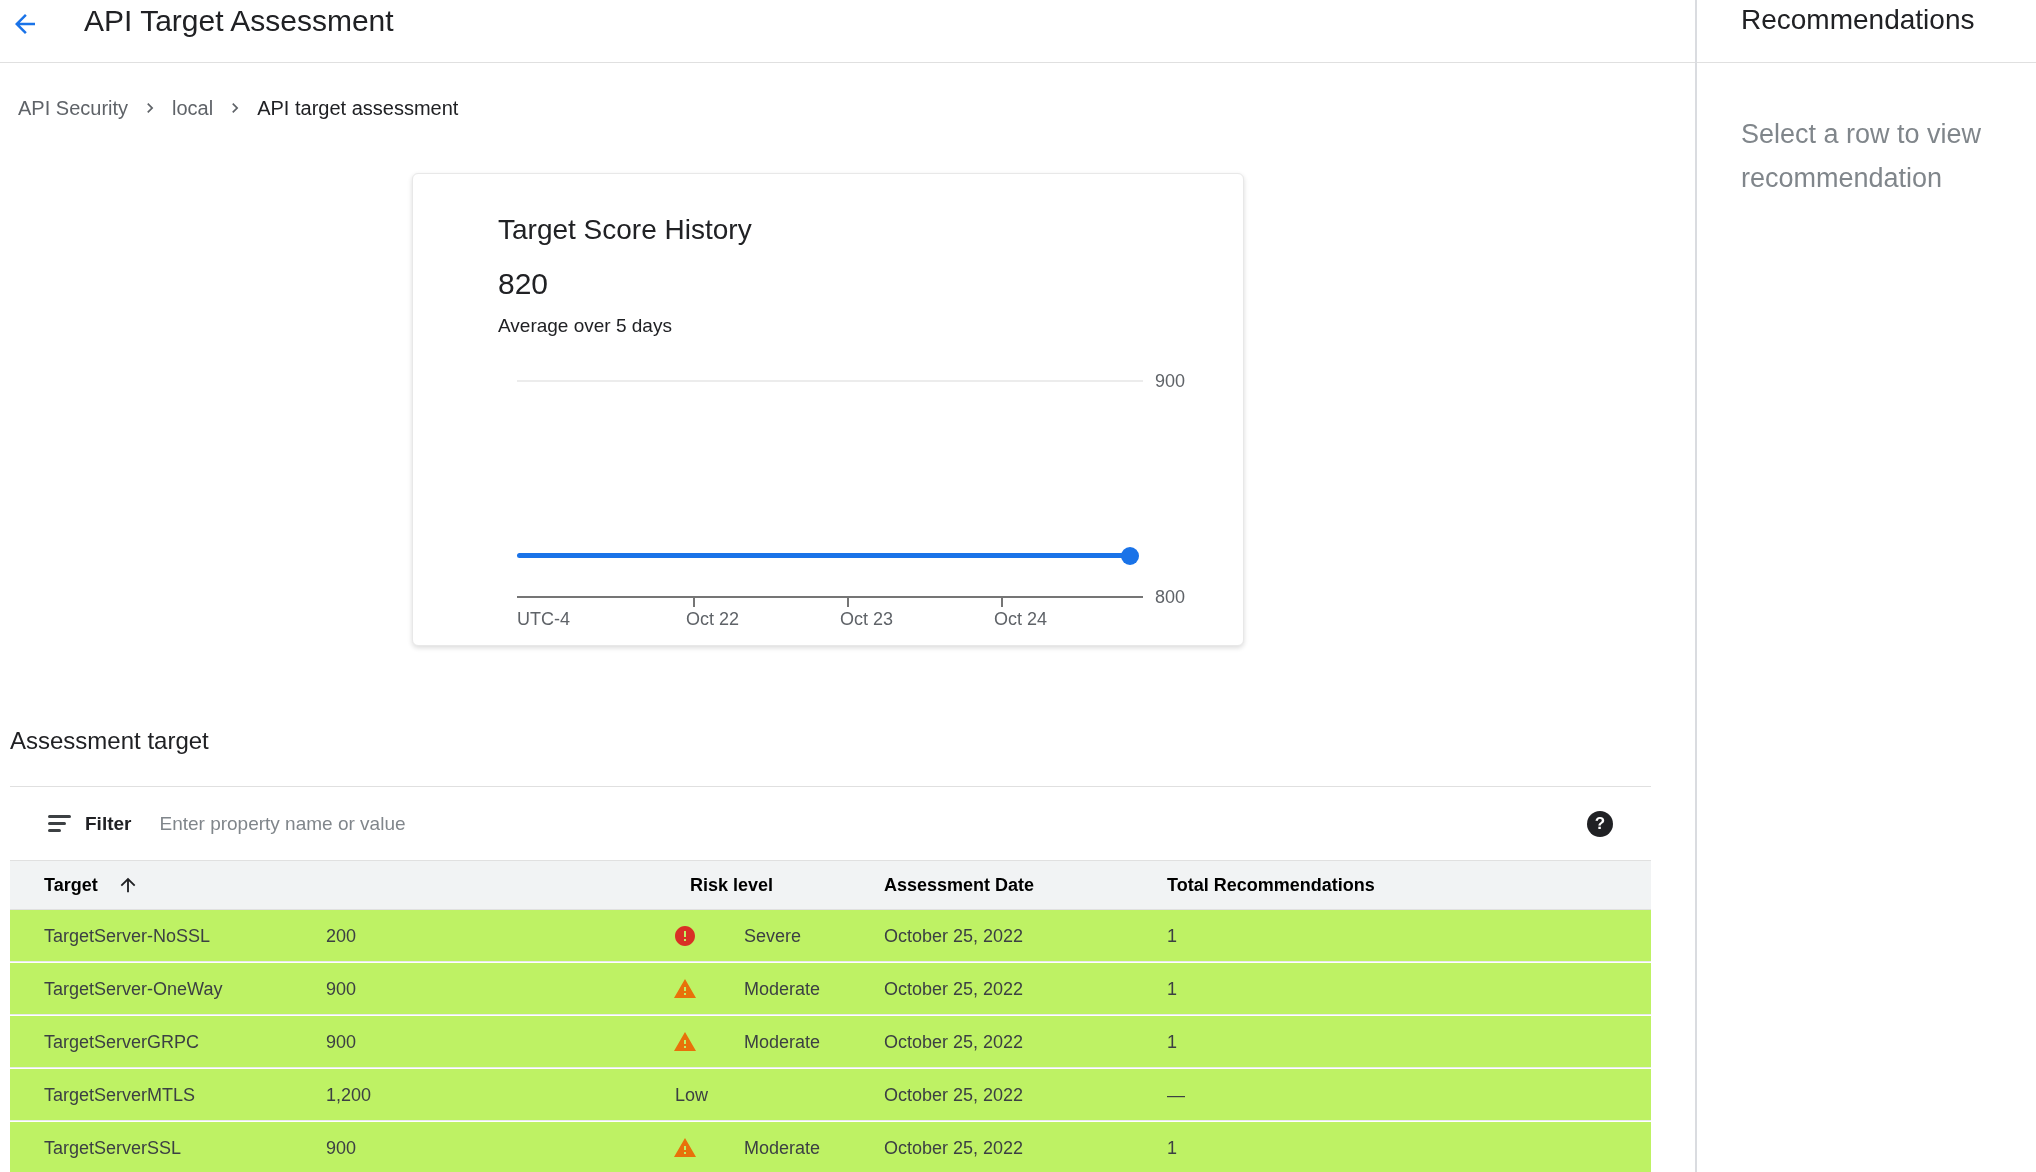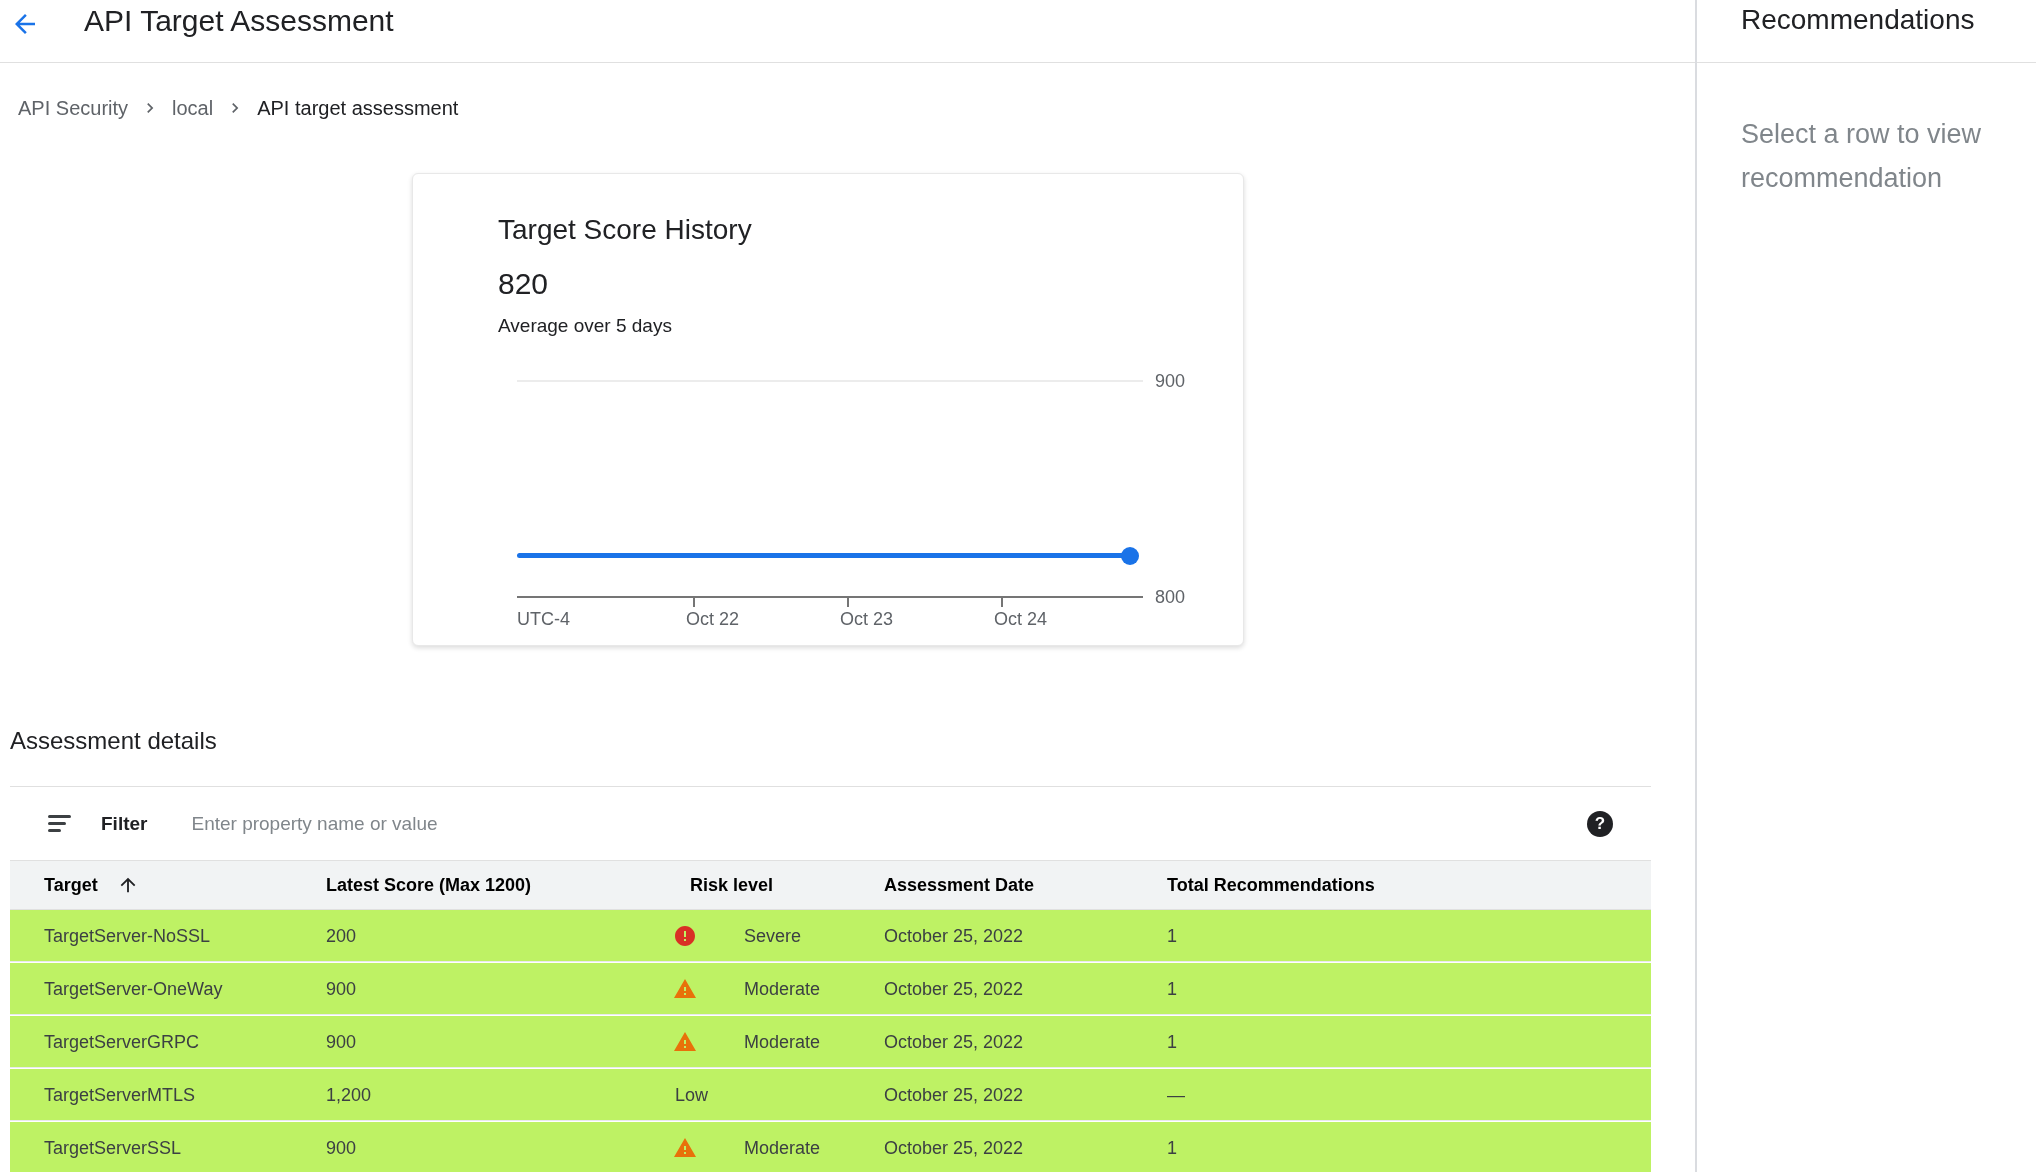"Assessment details" div.section-heading { text: details -> target }
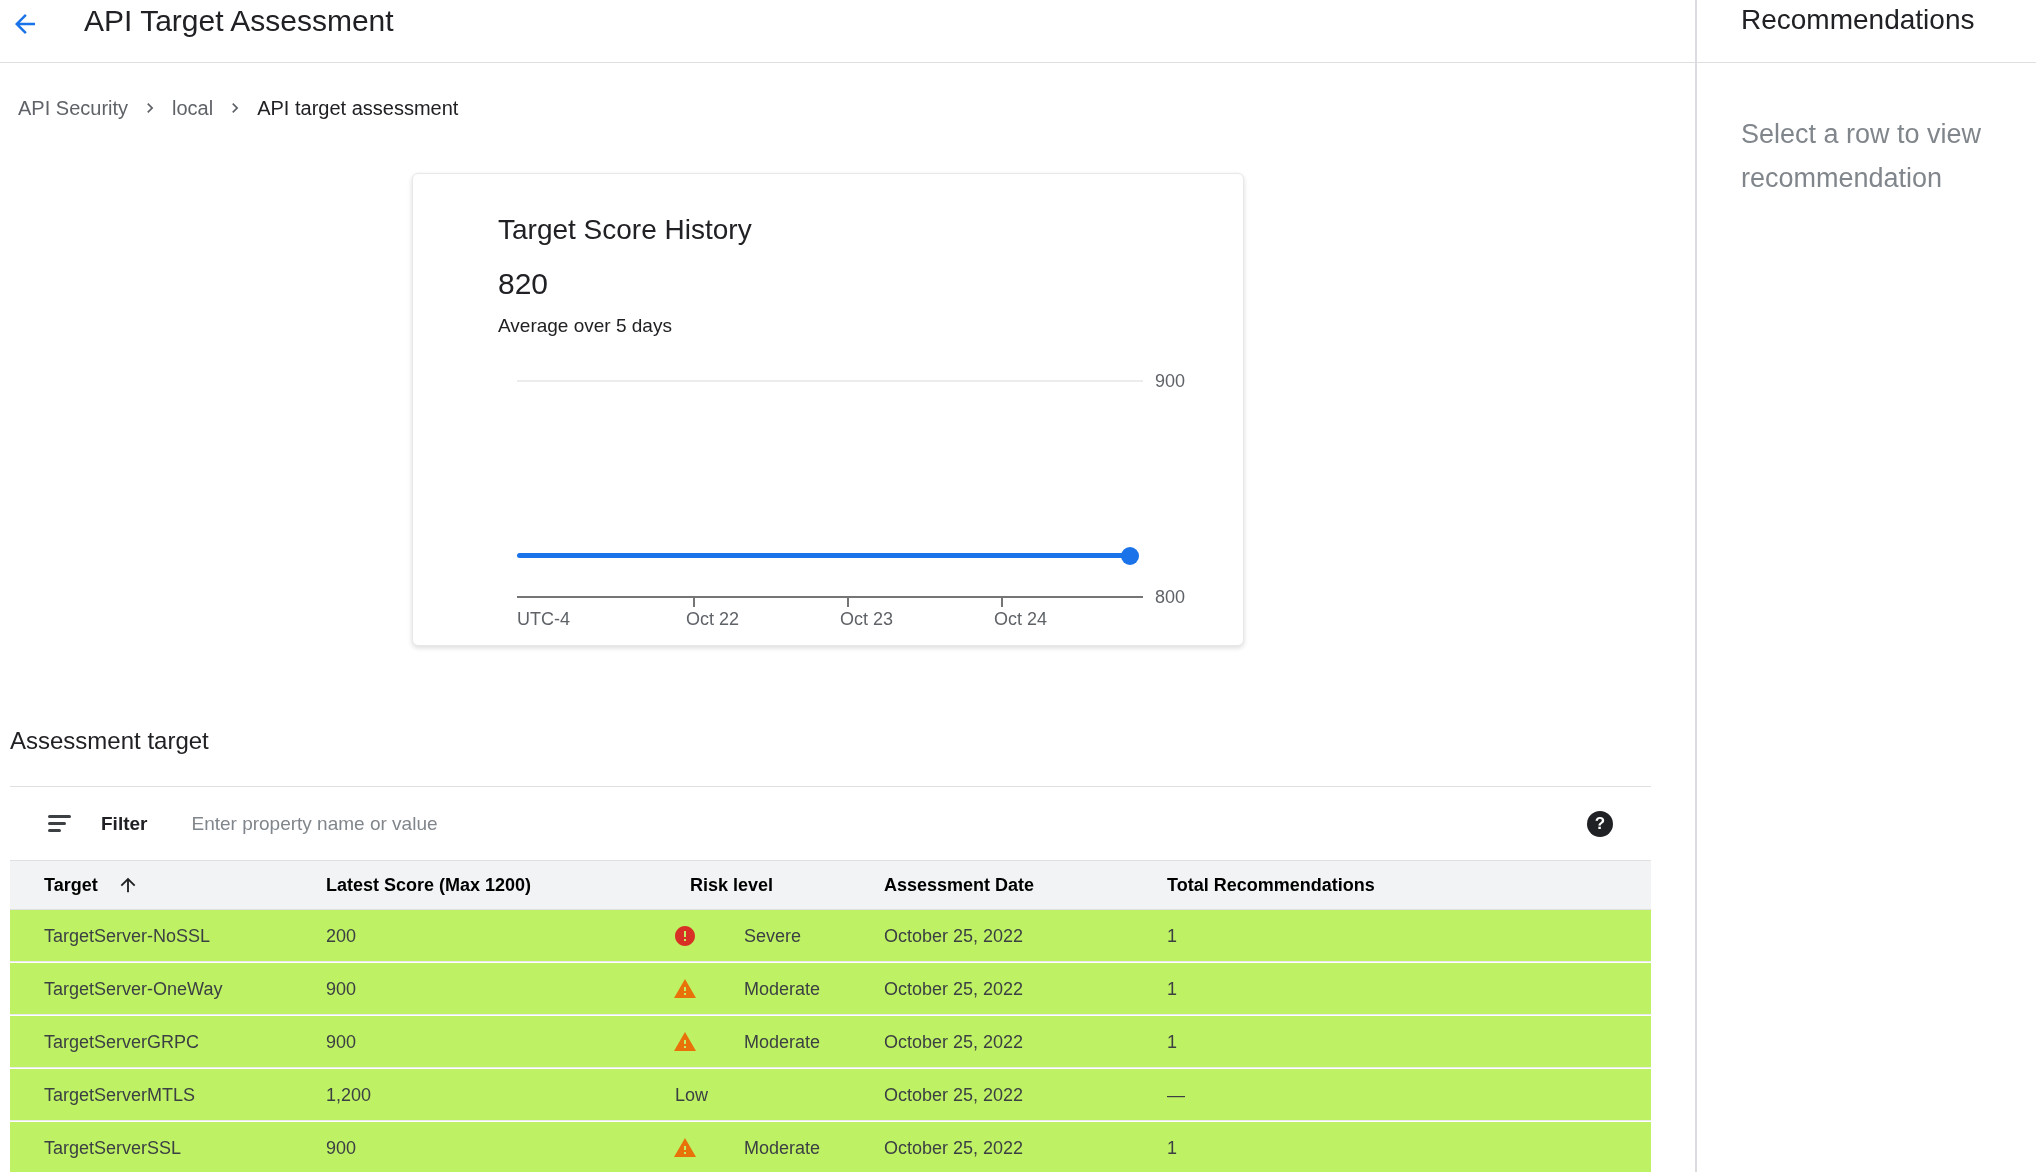"Filter" .filter-row { gap: 16px -> none }
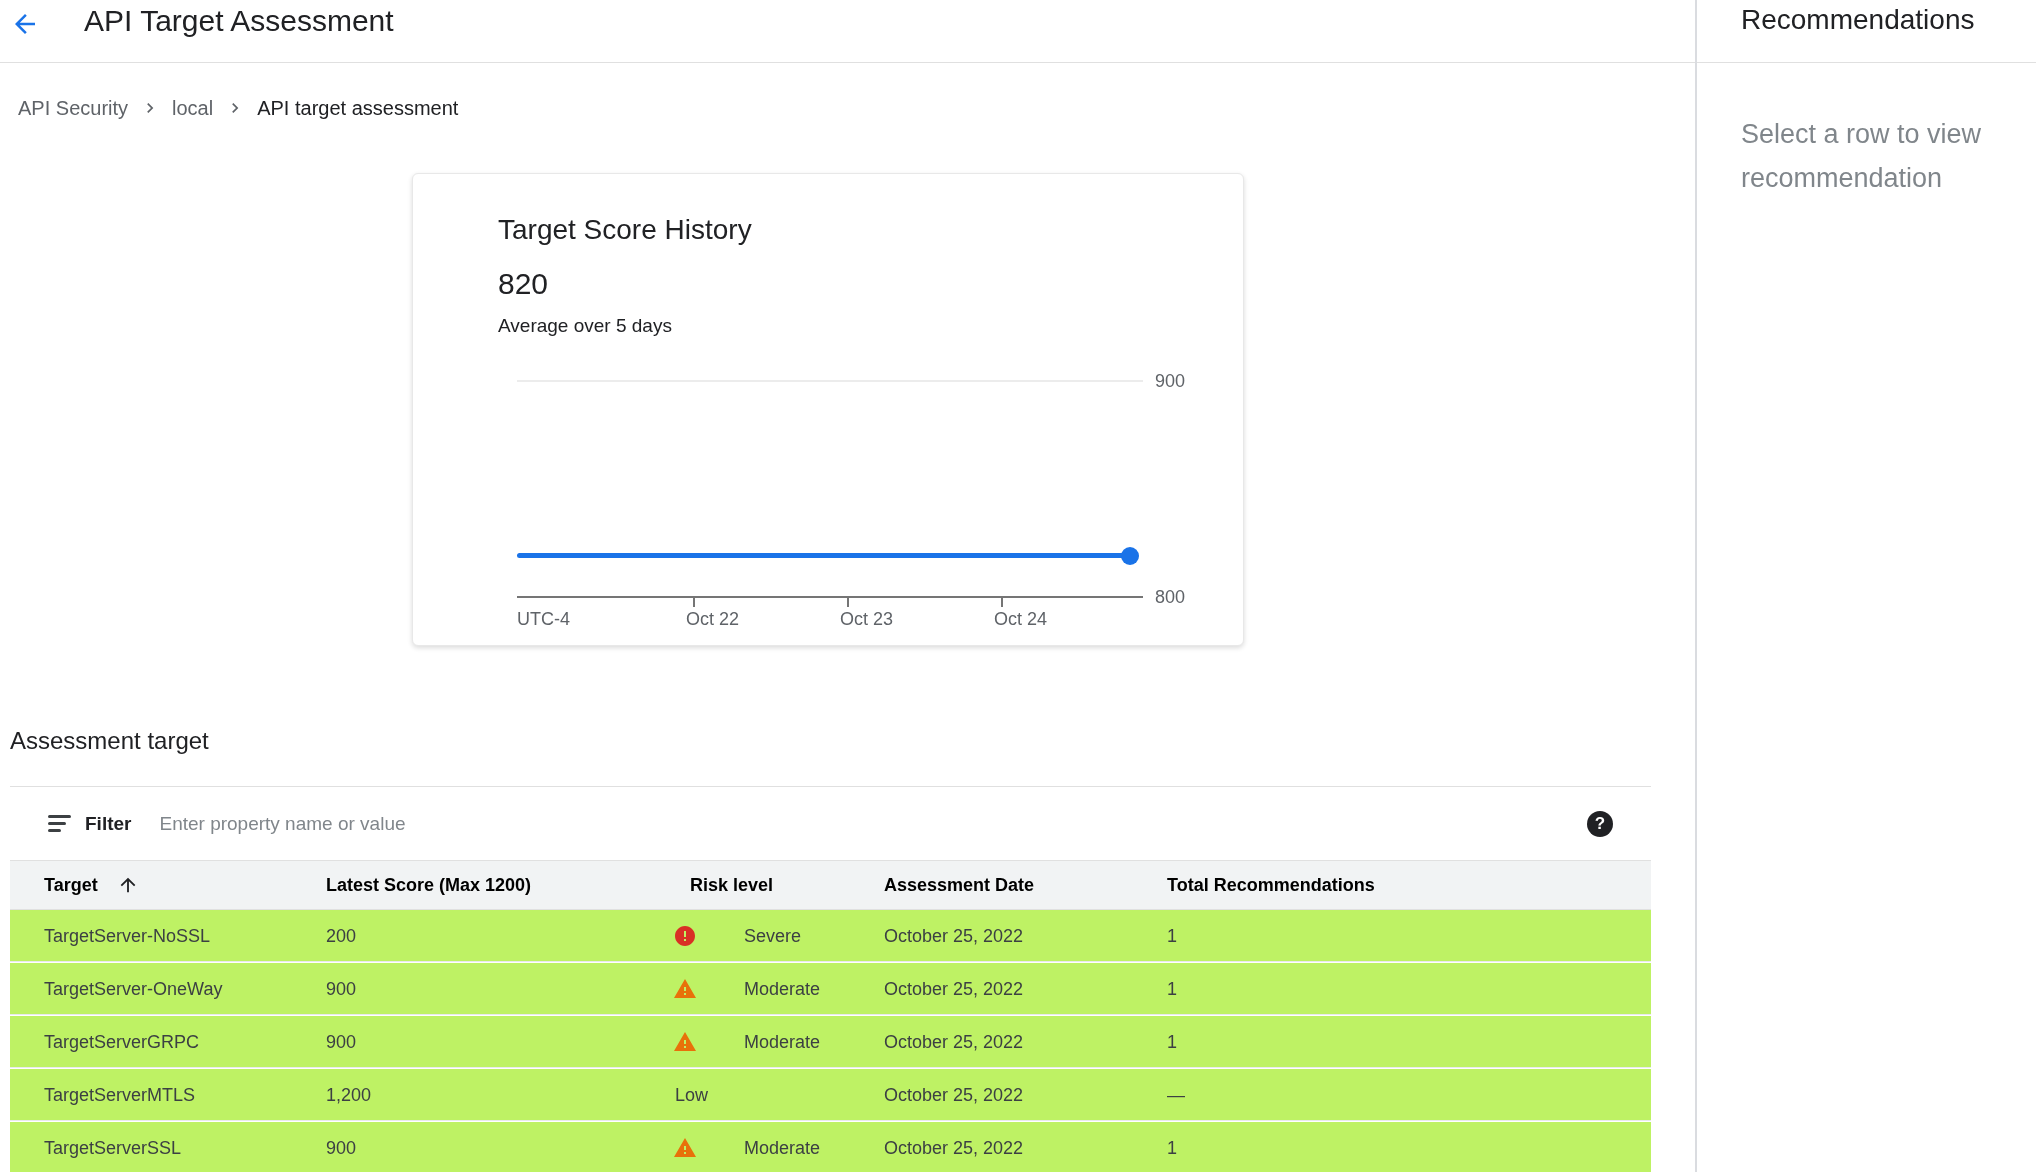"Latest Score (Max 1200)" div.th { html: <div>Latest Score (Max 1200)</div> -> none }
